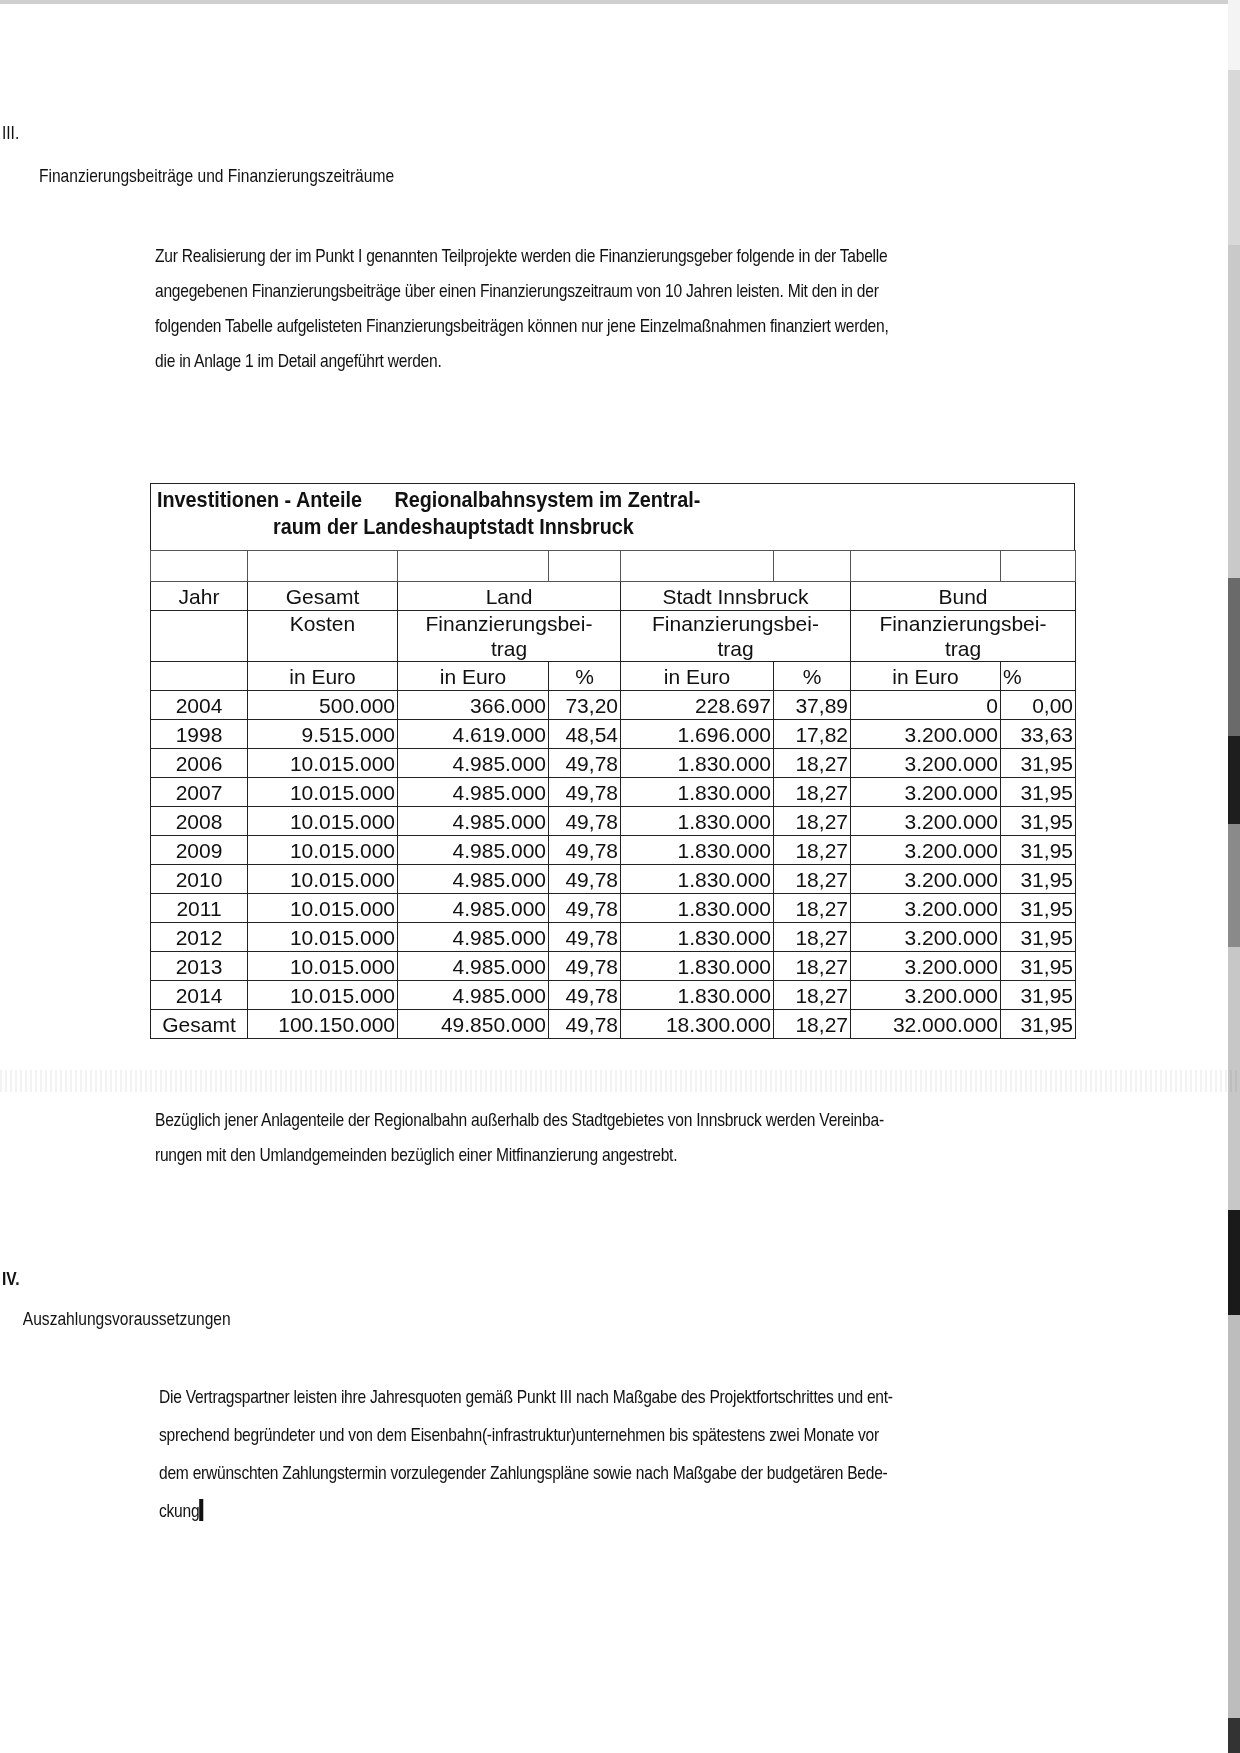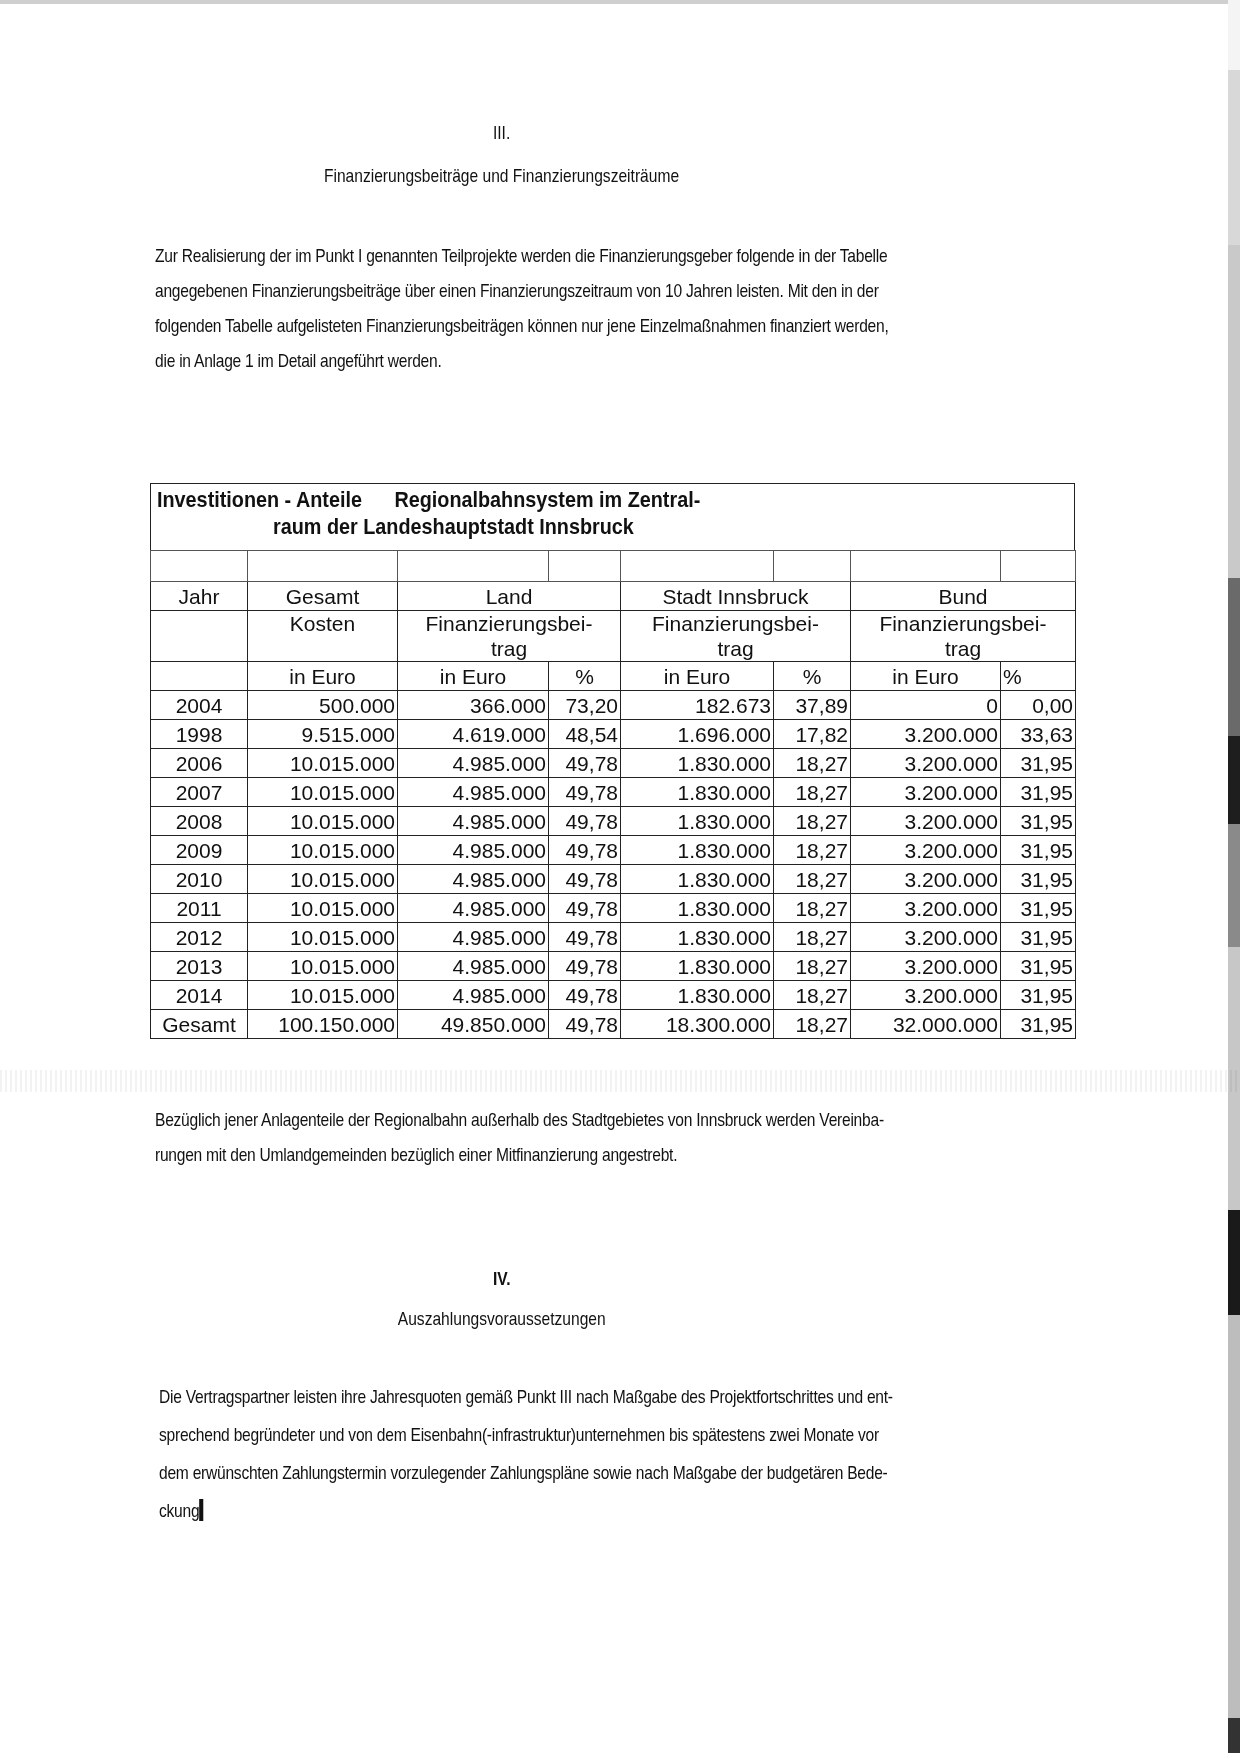"III." .heading { text-align: center -> none }
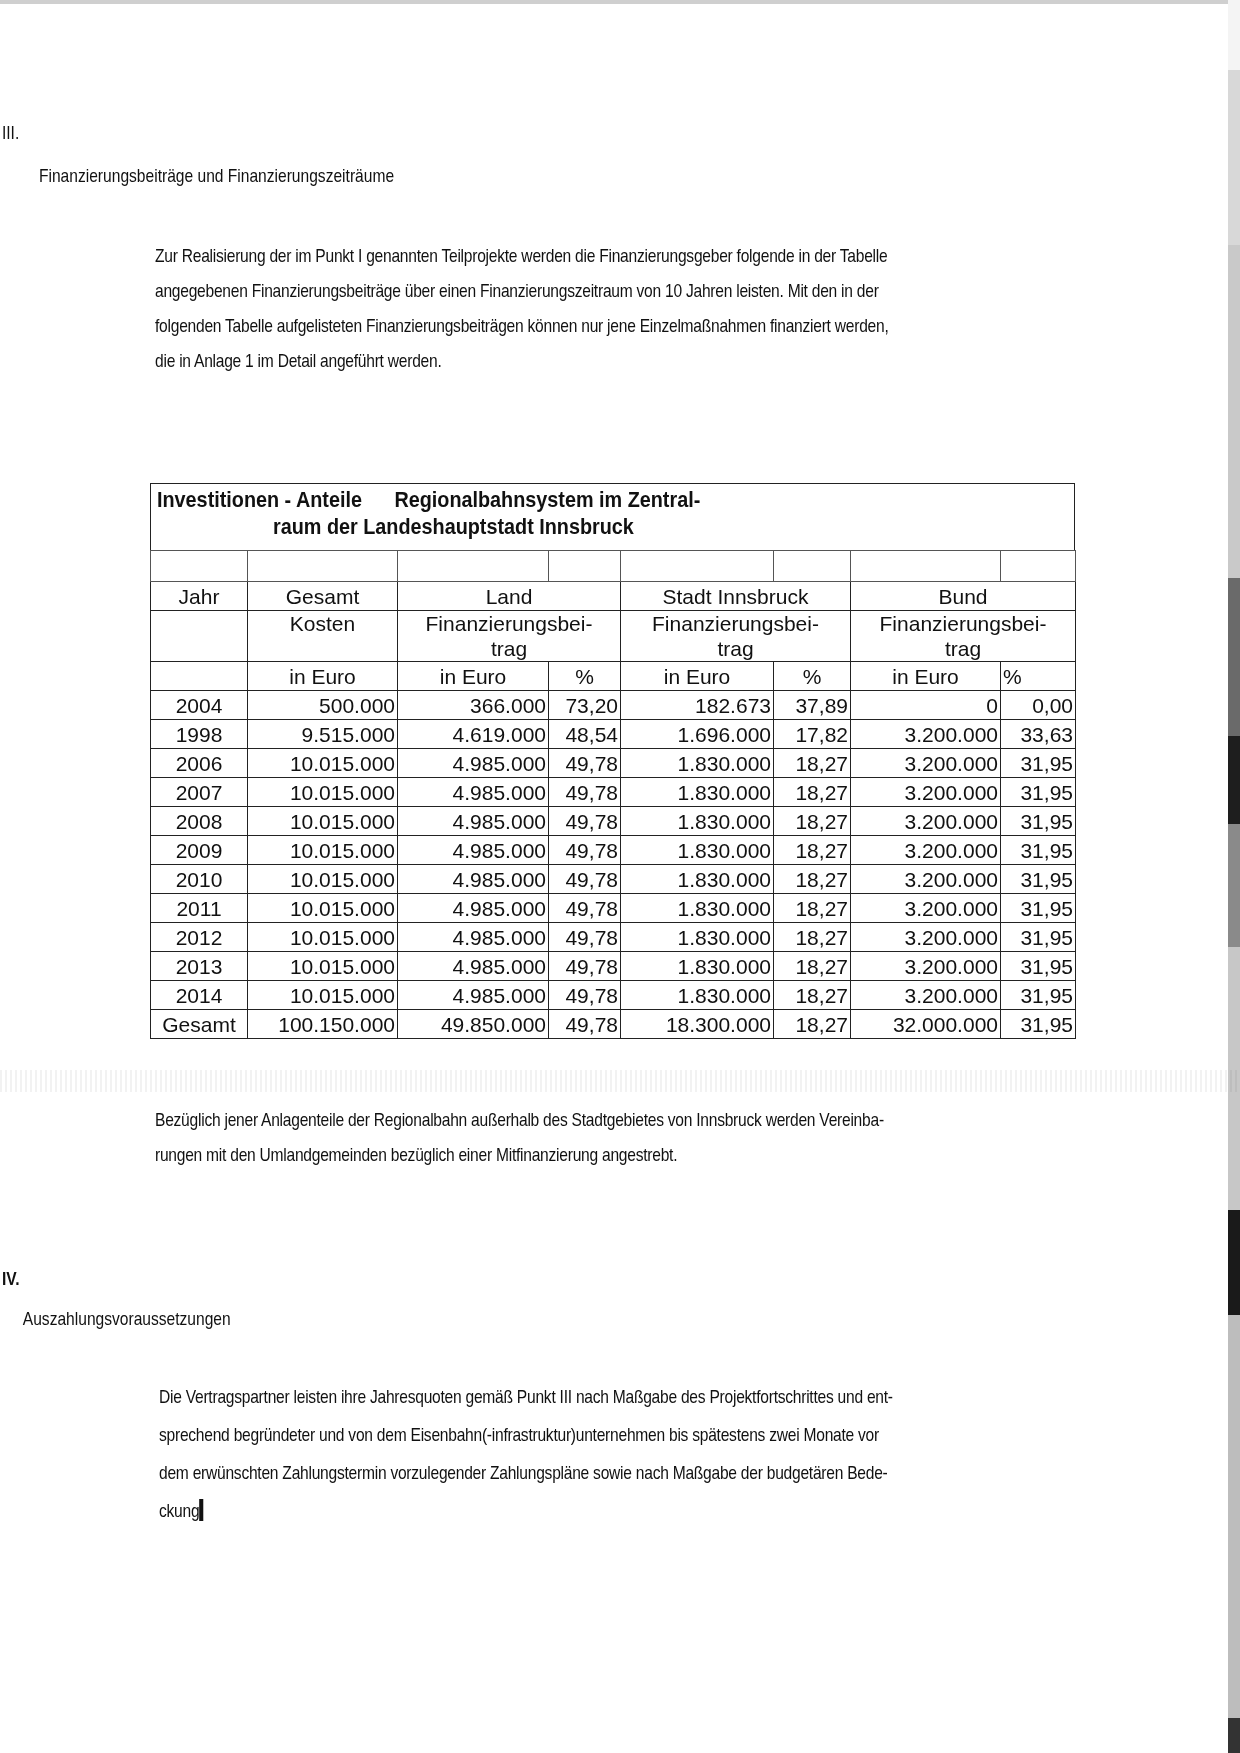"182.673" td.r { text: 182.673 -> 228.697 }
